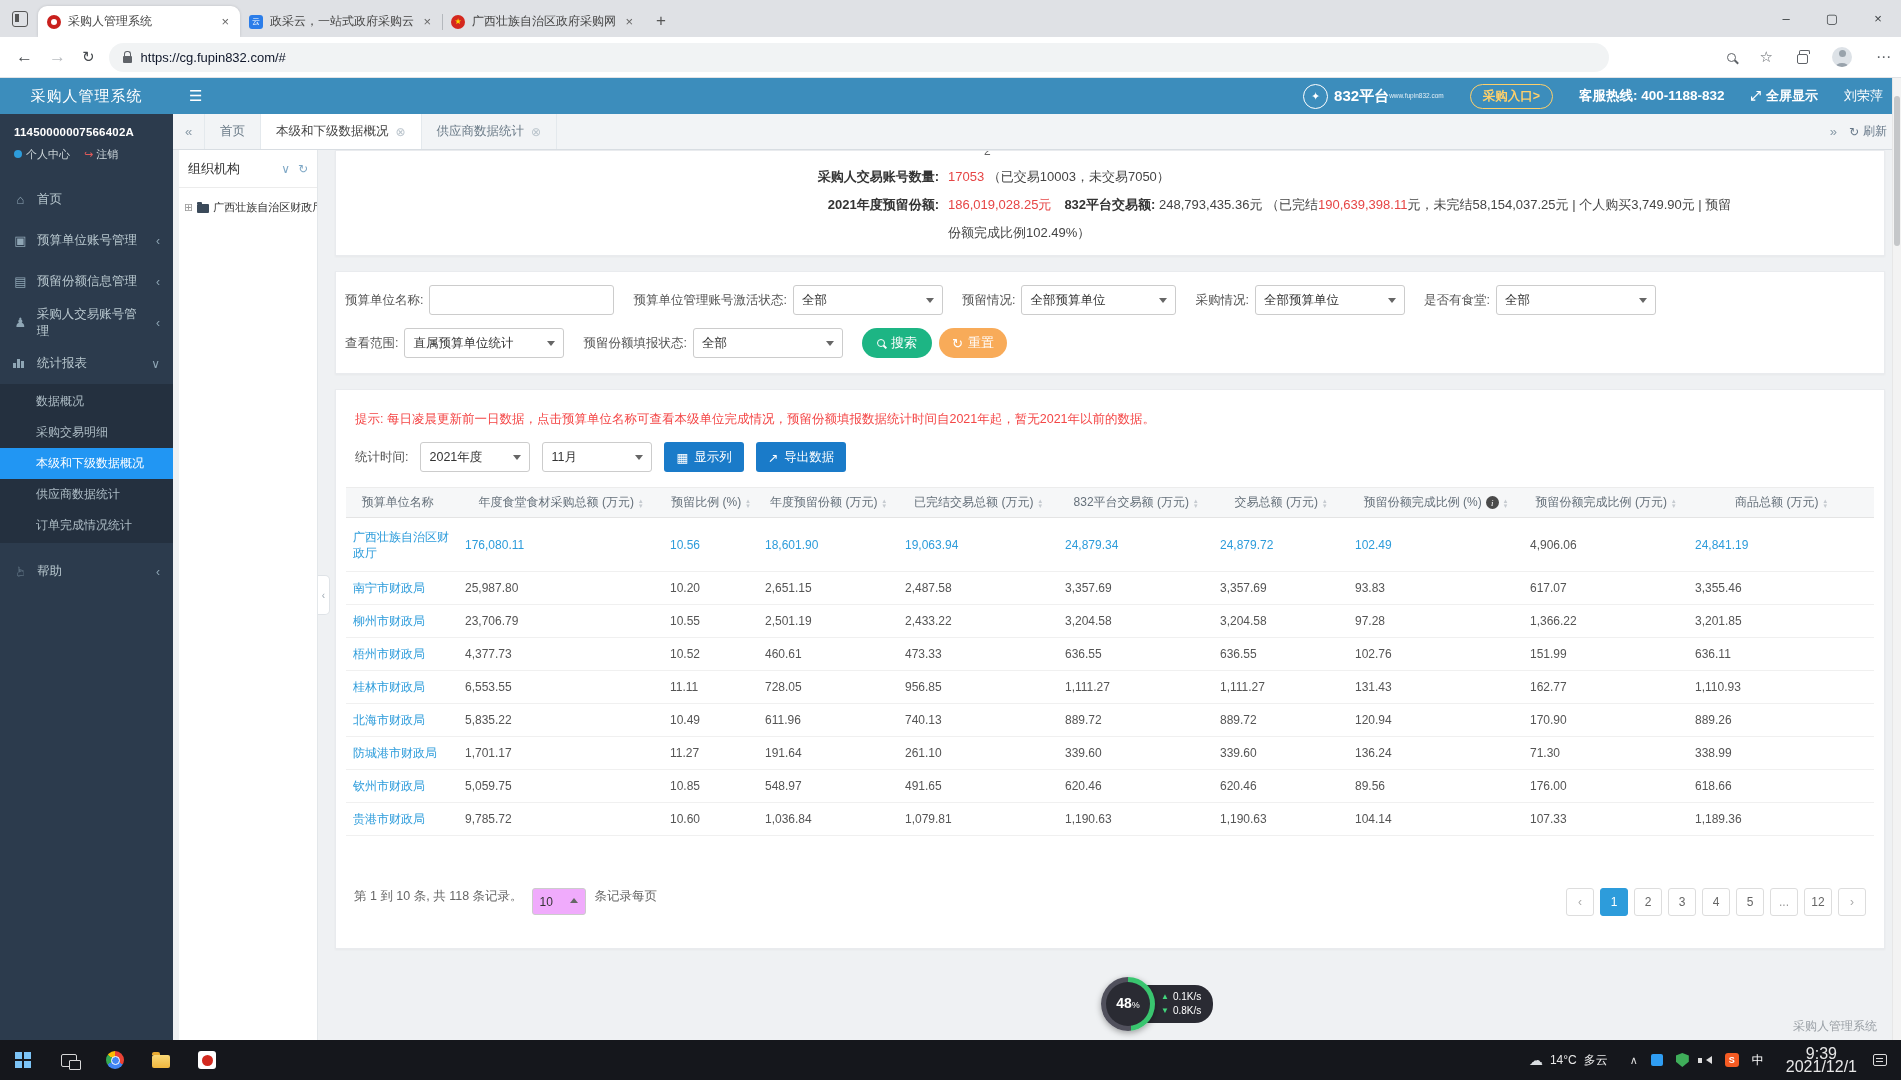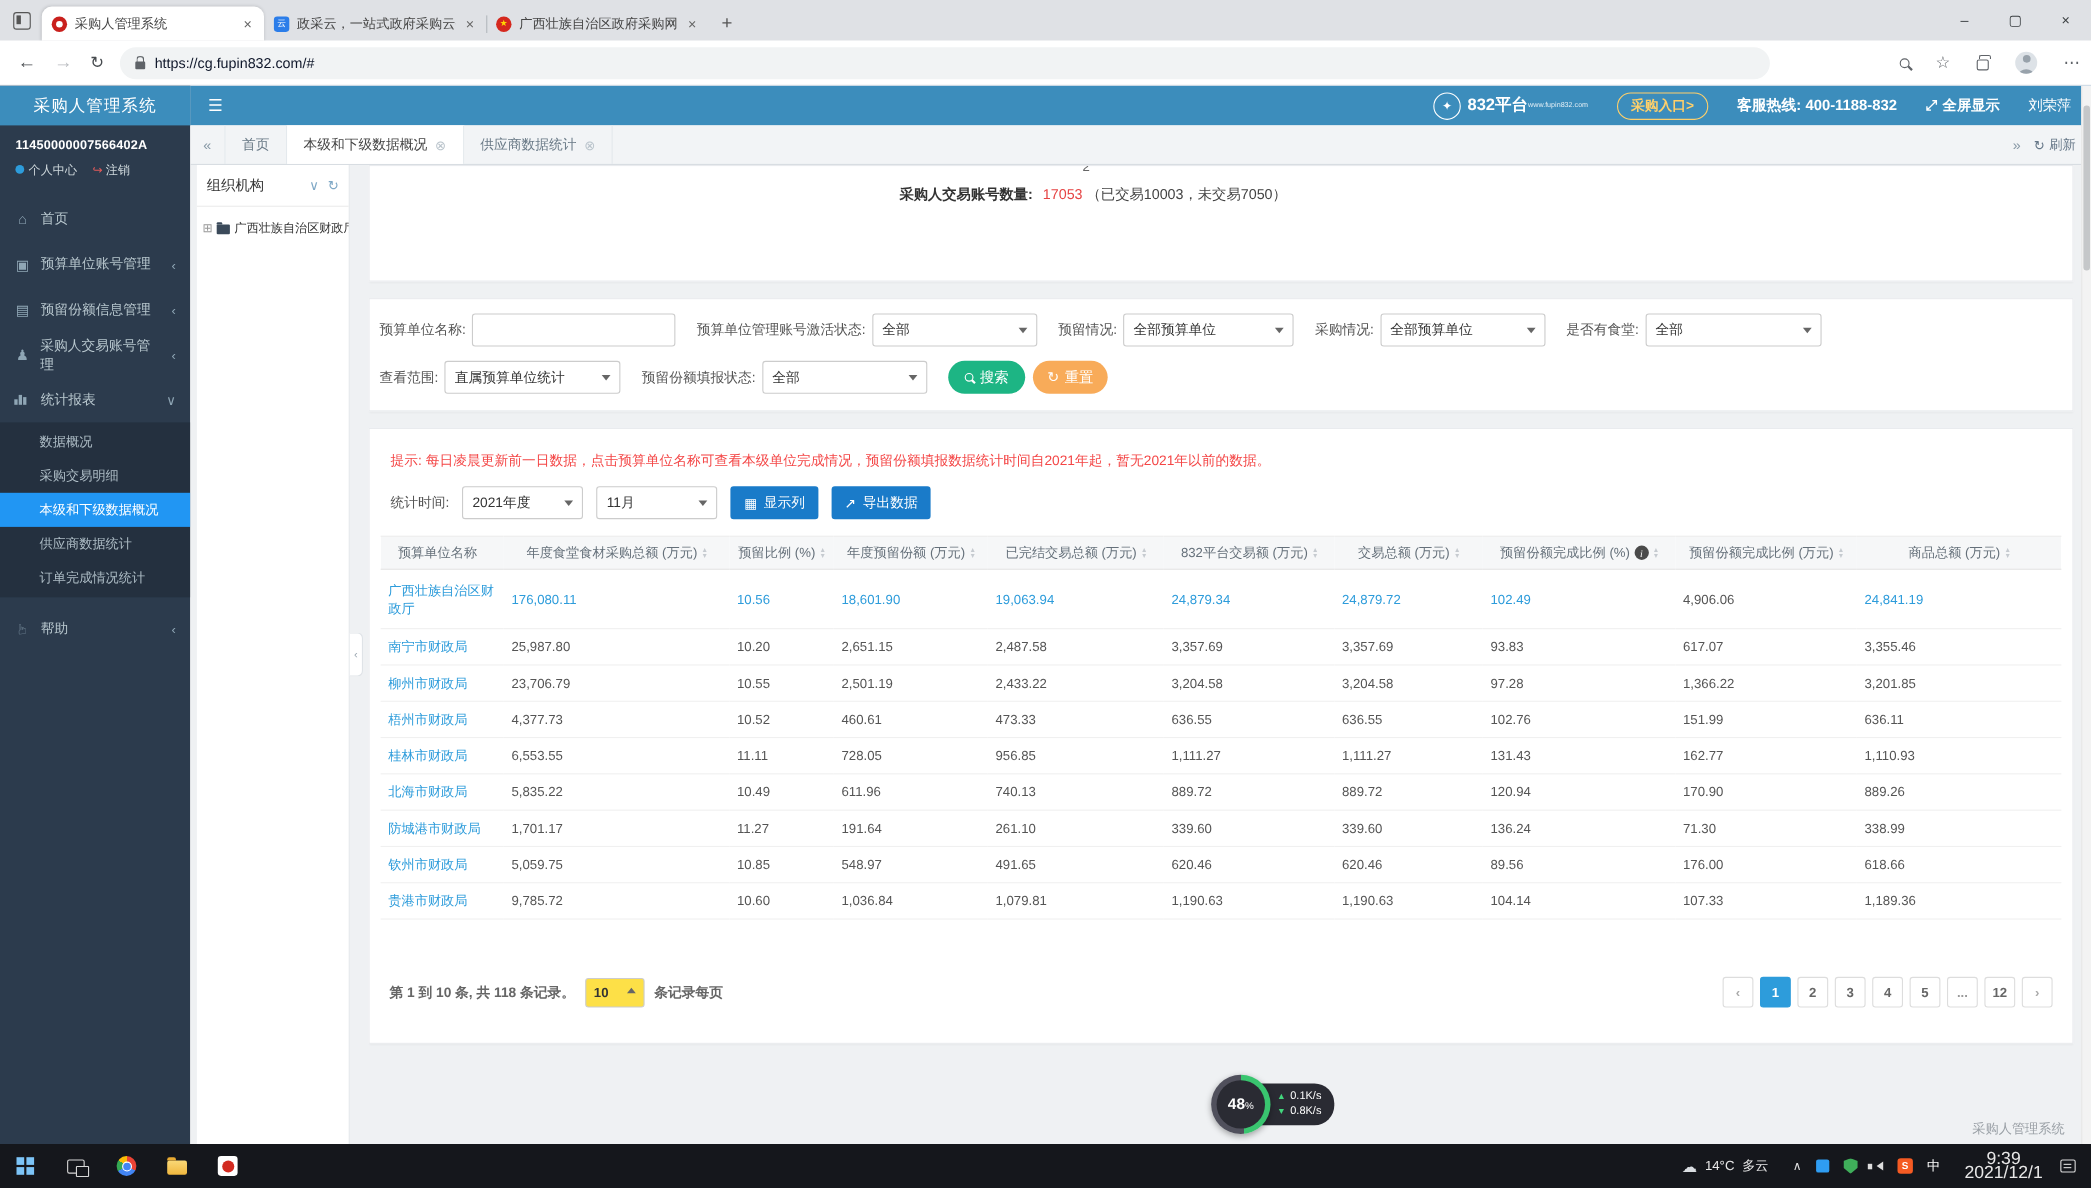"2021年度预留份额:" div.srow { html: none -> <div> <span>2021年度预留份额:</span> <span><span>186,019,028.25元</span> <span>832平台交易额:</span> <span>248,793,435.36元 （已完结</span><span>190,639,398.11</span><span>元，未完结58,154,037.25元 | 个人购买3,749.90元 | 预留份额完成比例102.49%）</span></span> </div> }
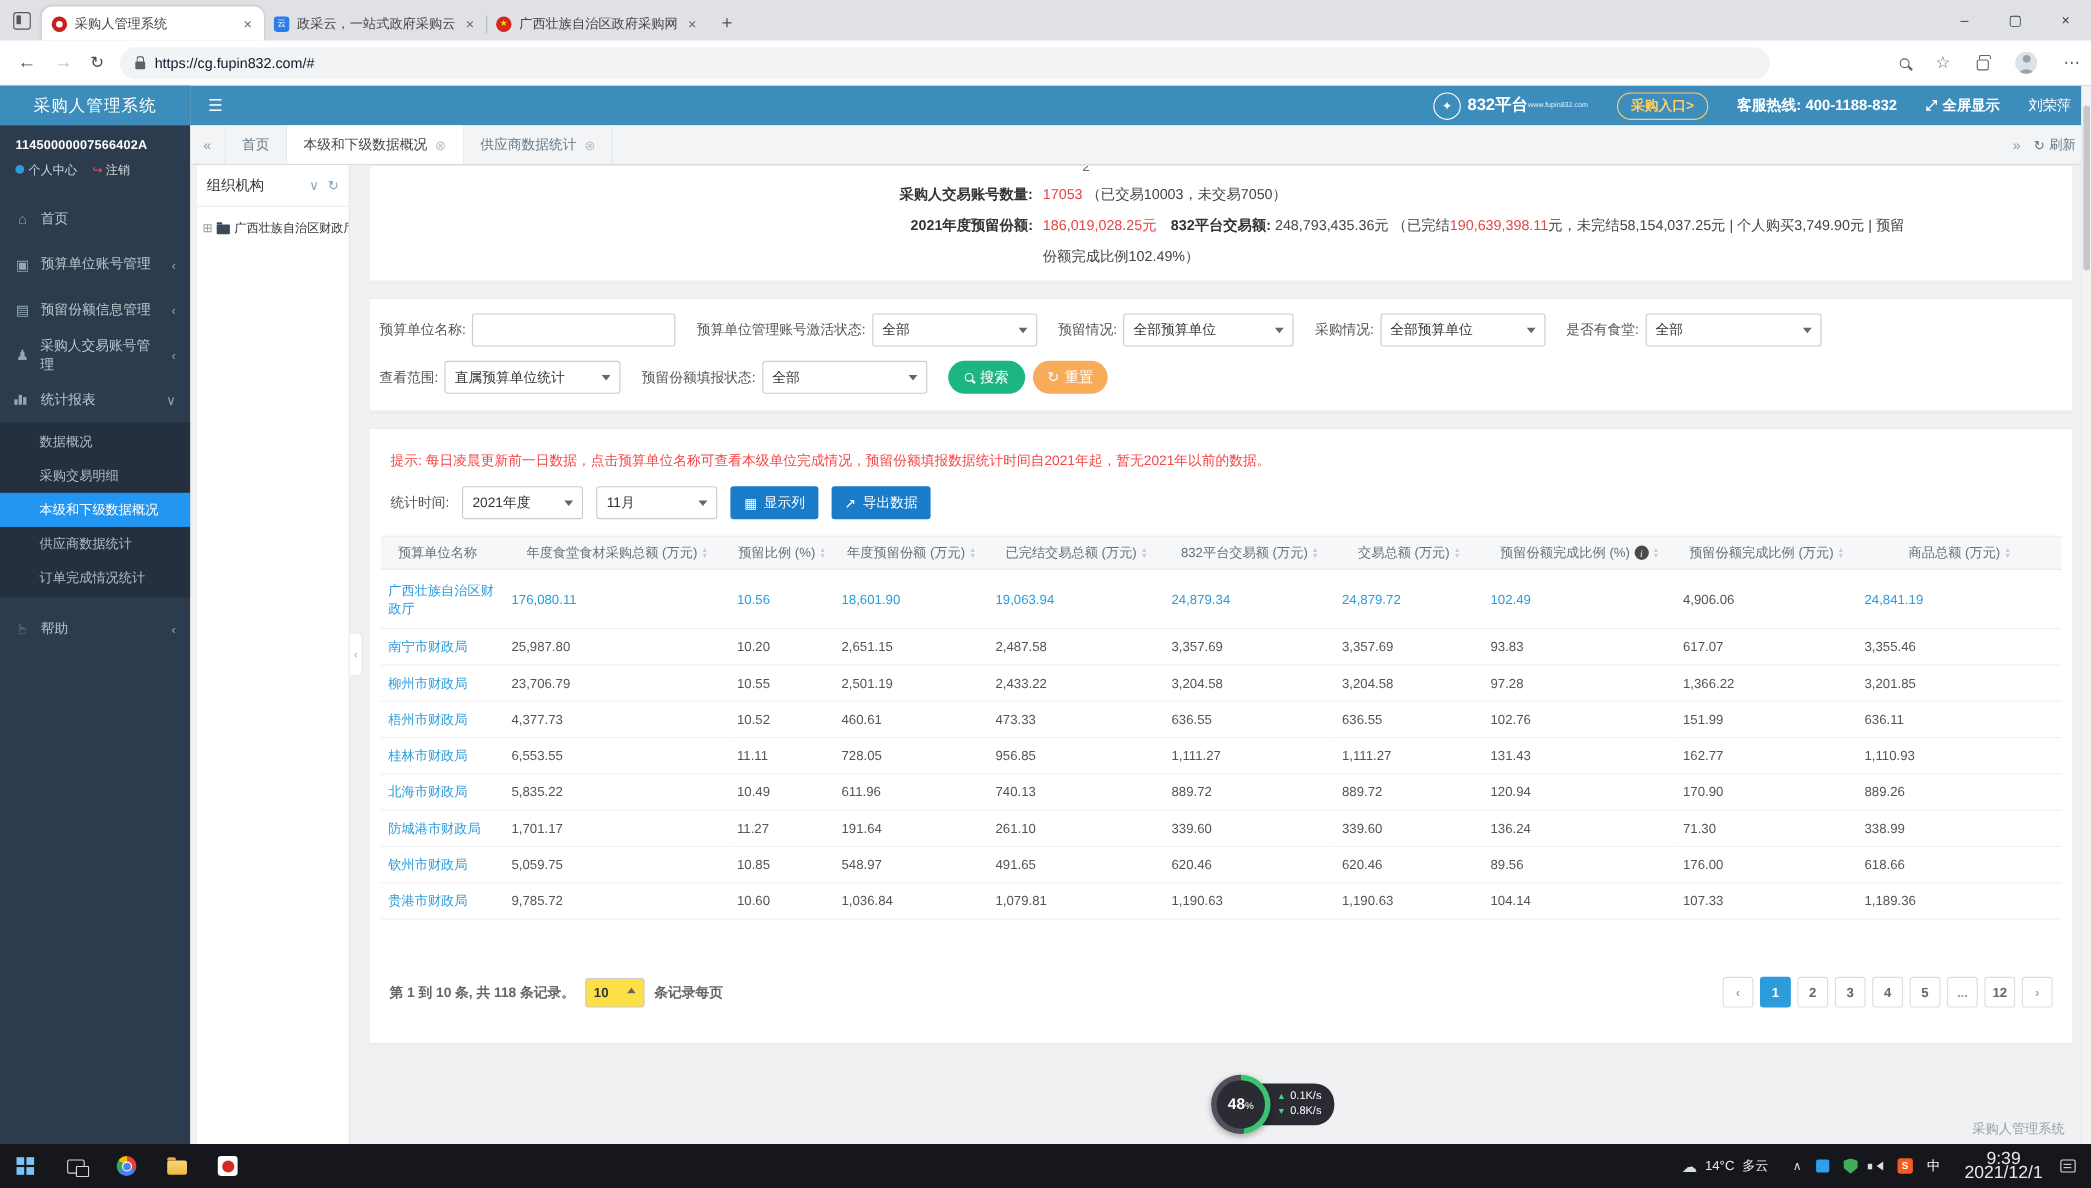"第 1 到 10 条," .pagi { align-items: center -> none; font-weight: bold -> none }
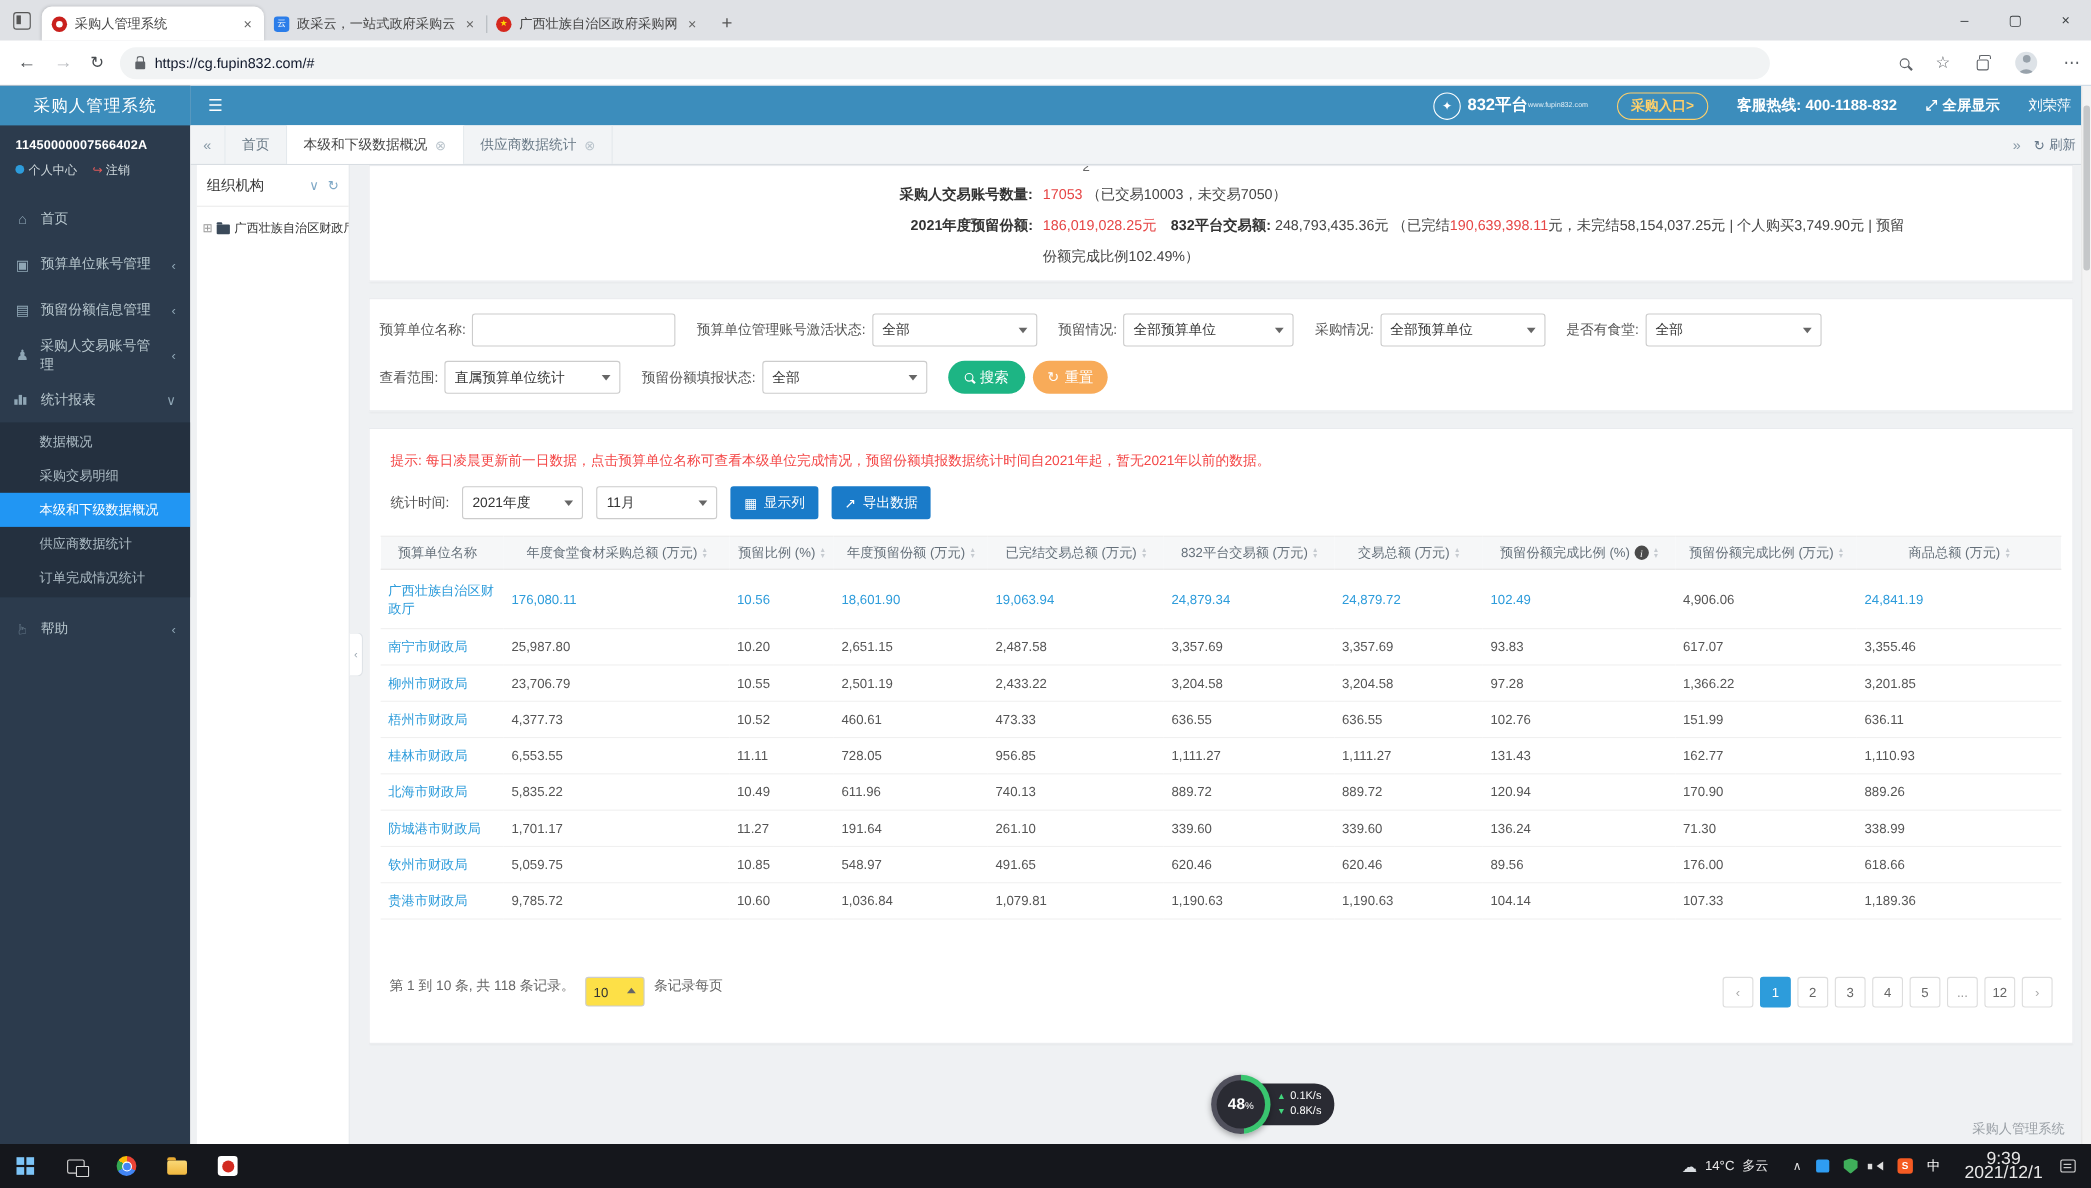"10" .size-sel { background: #fde047 -> #f0abfc }
